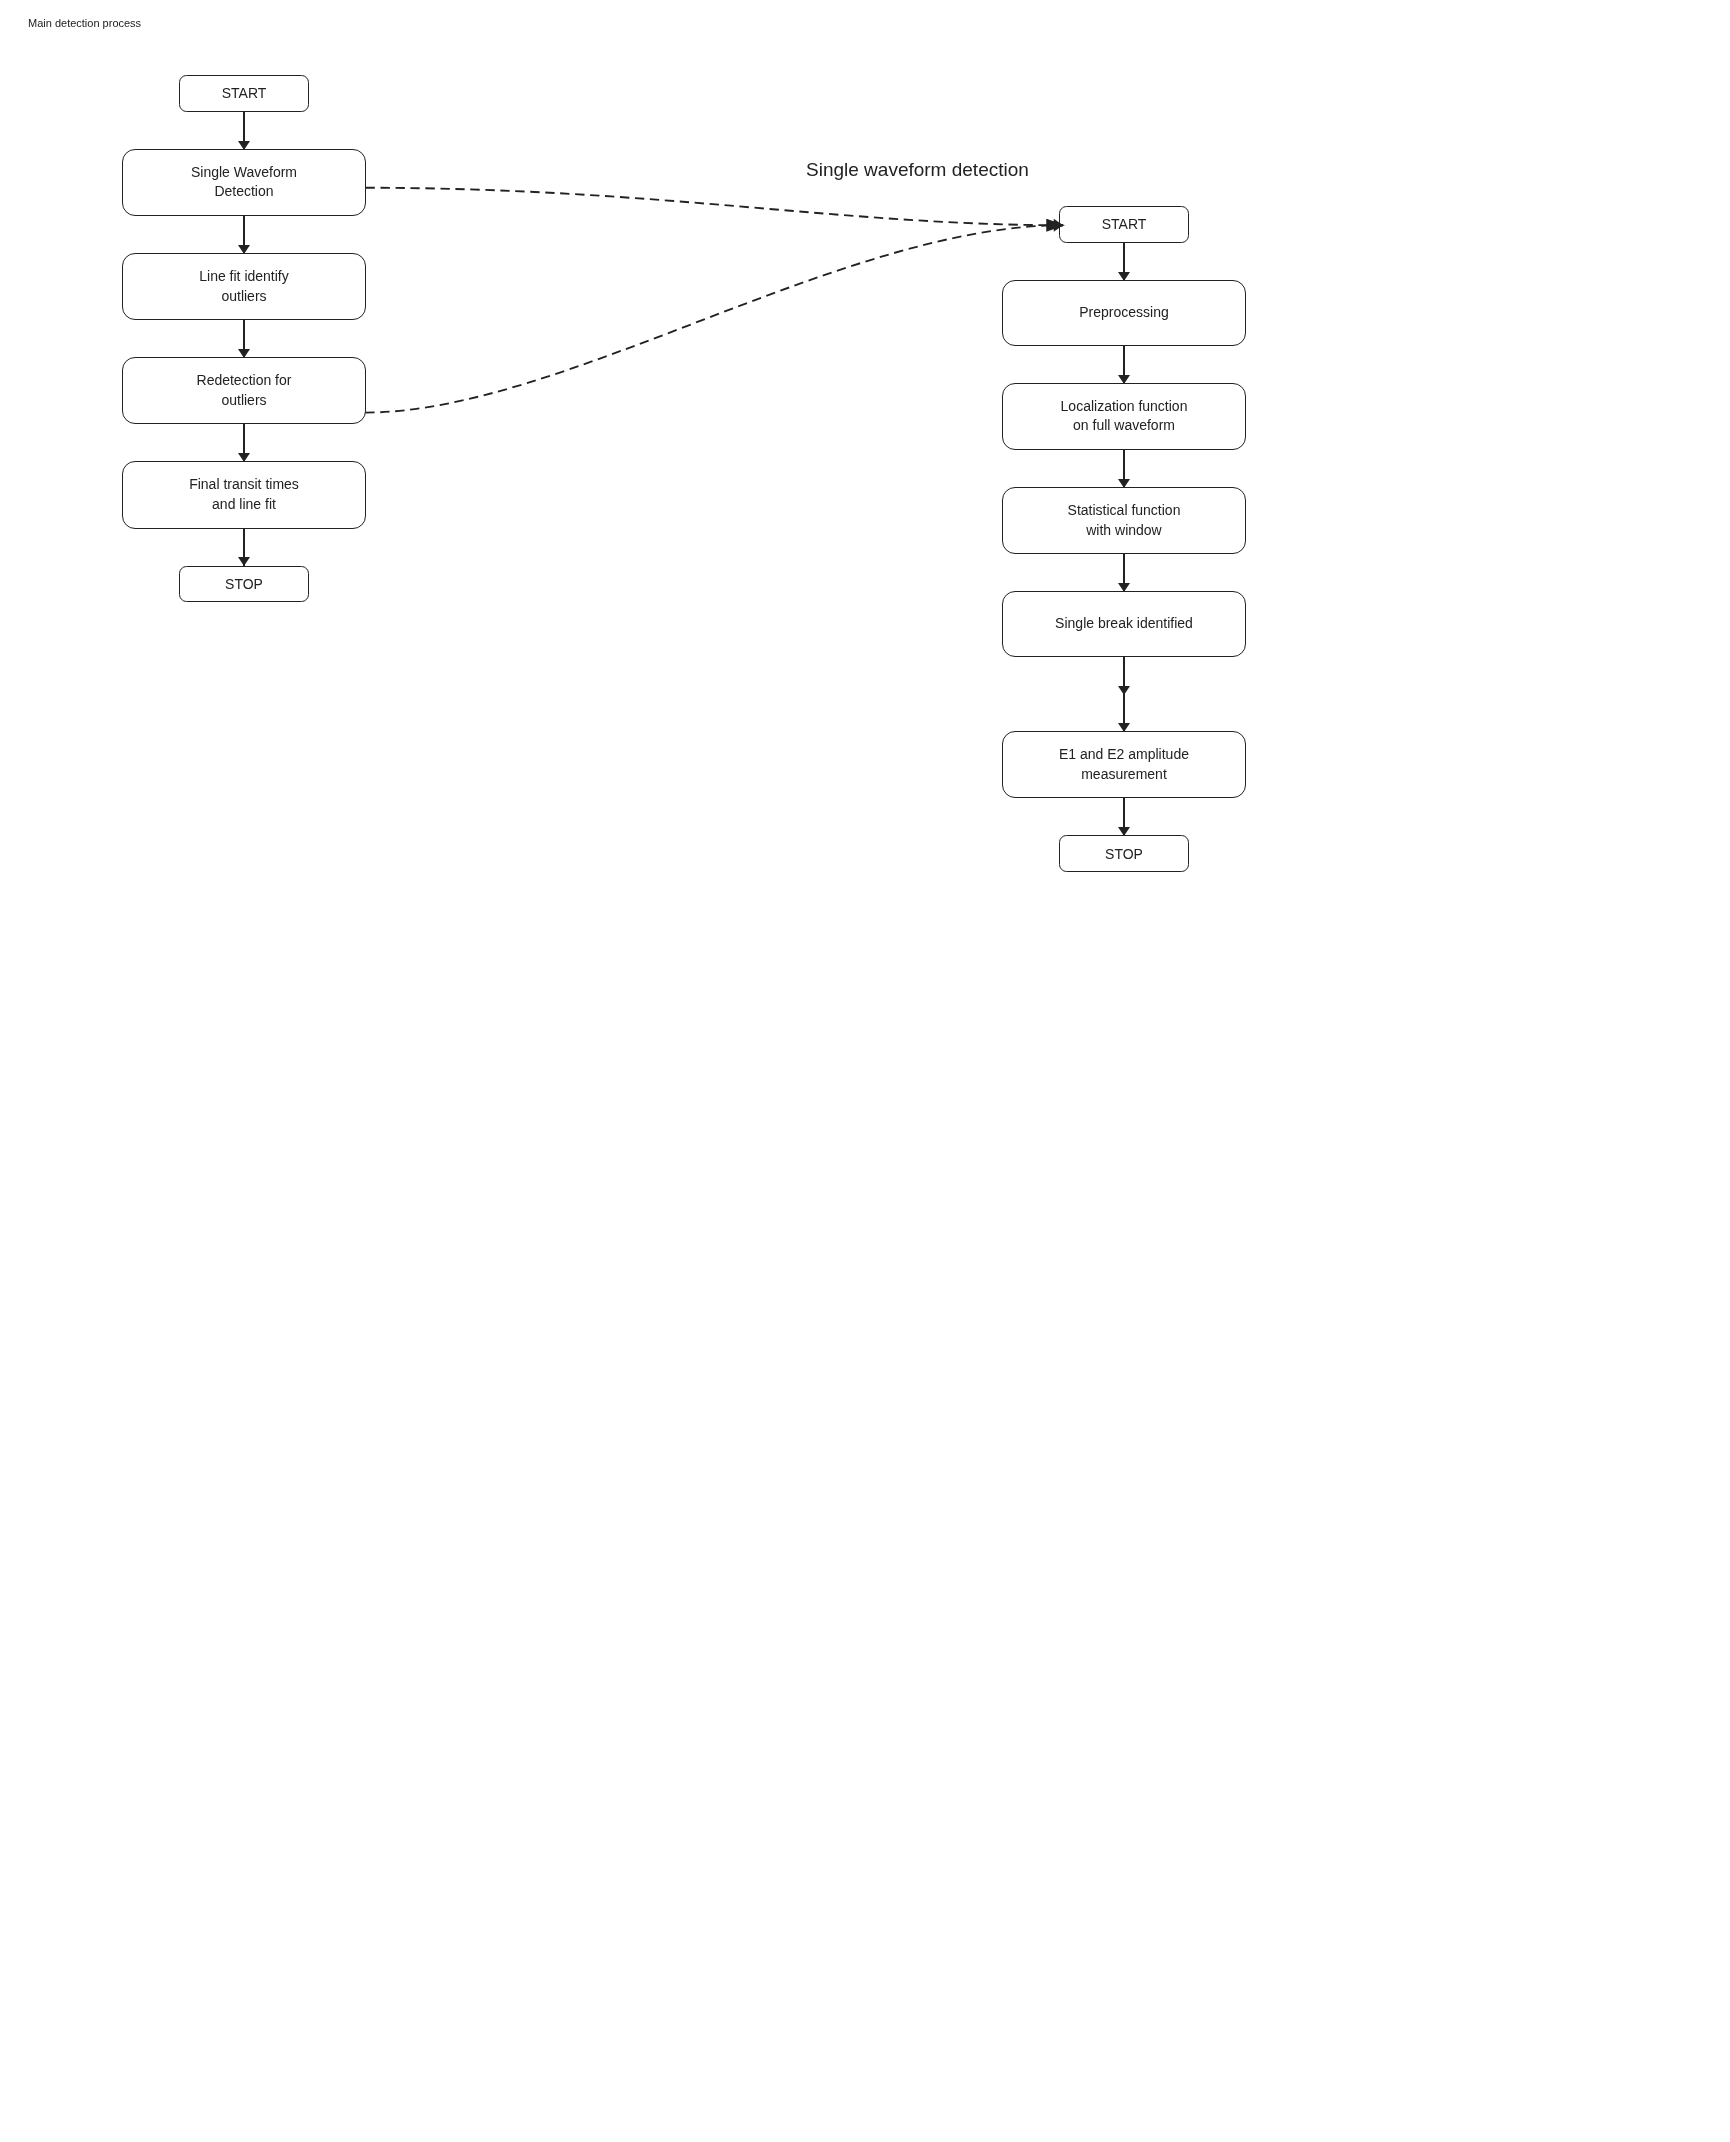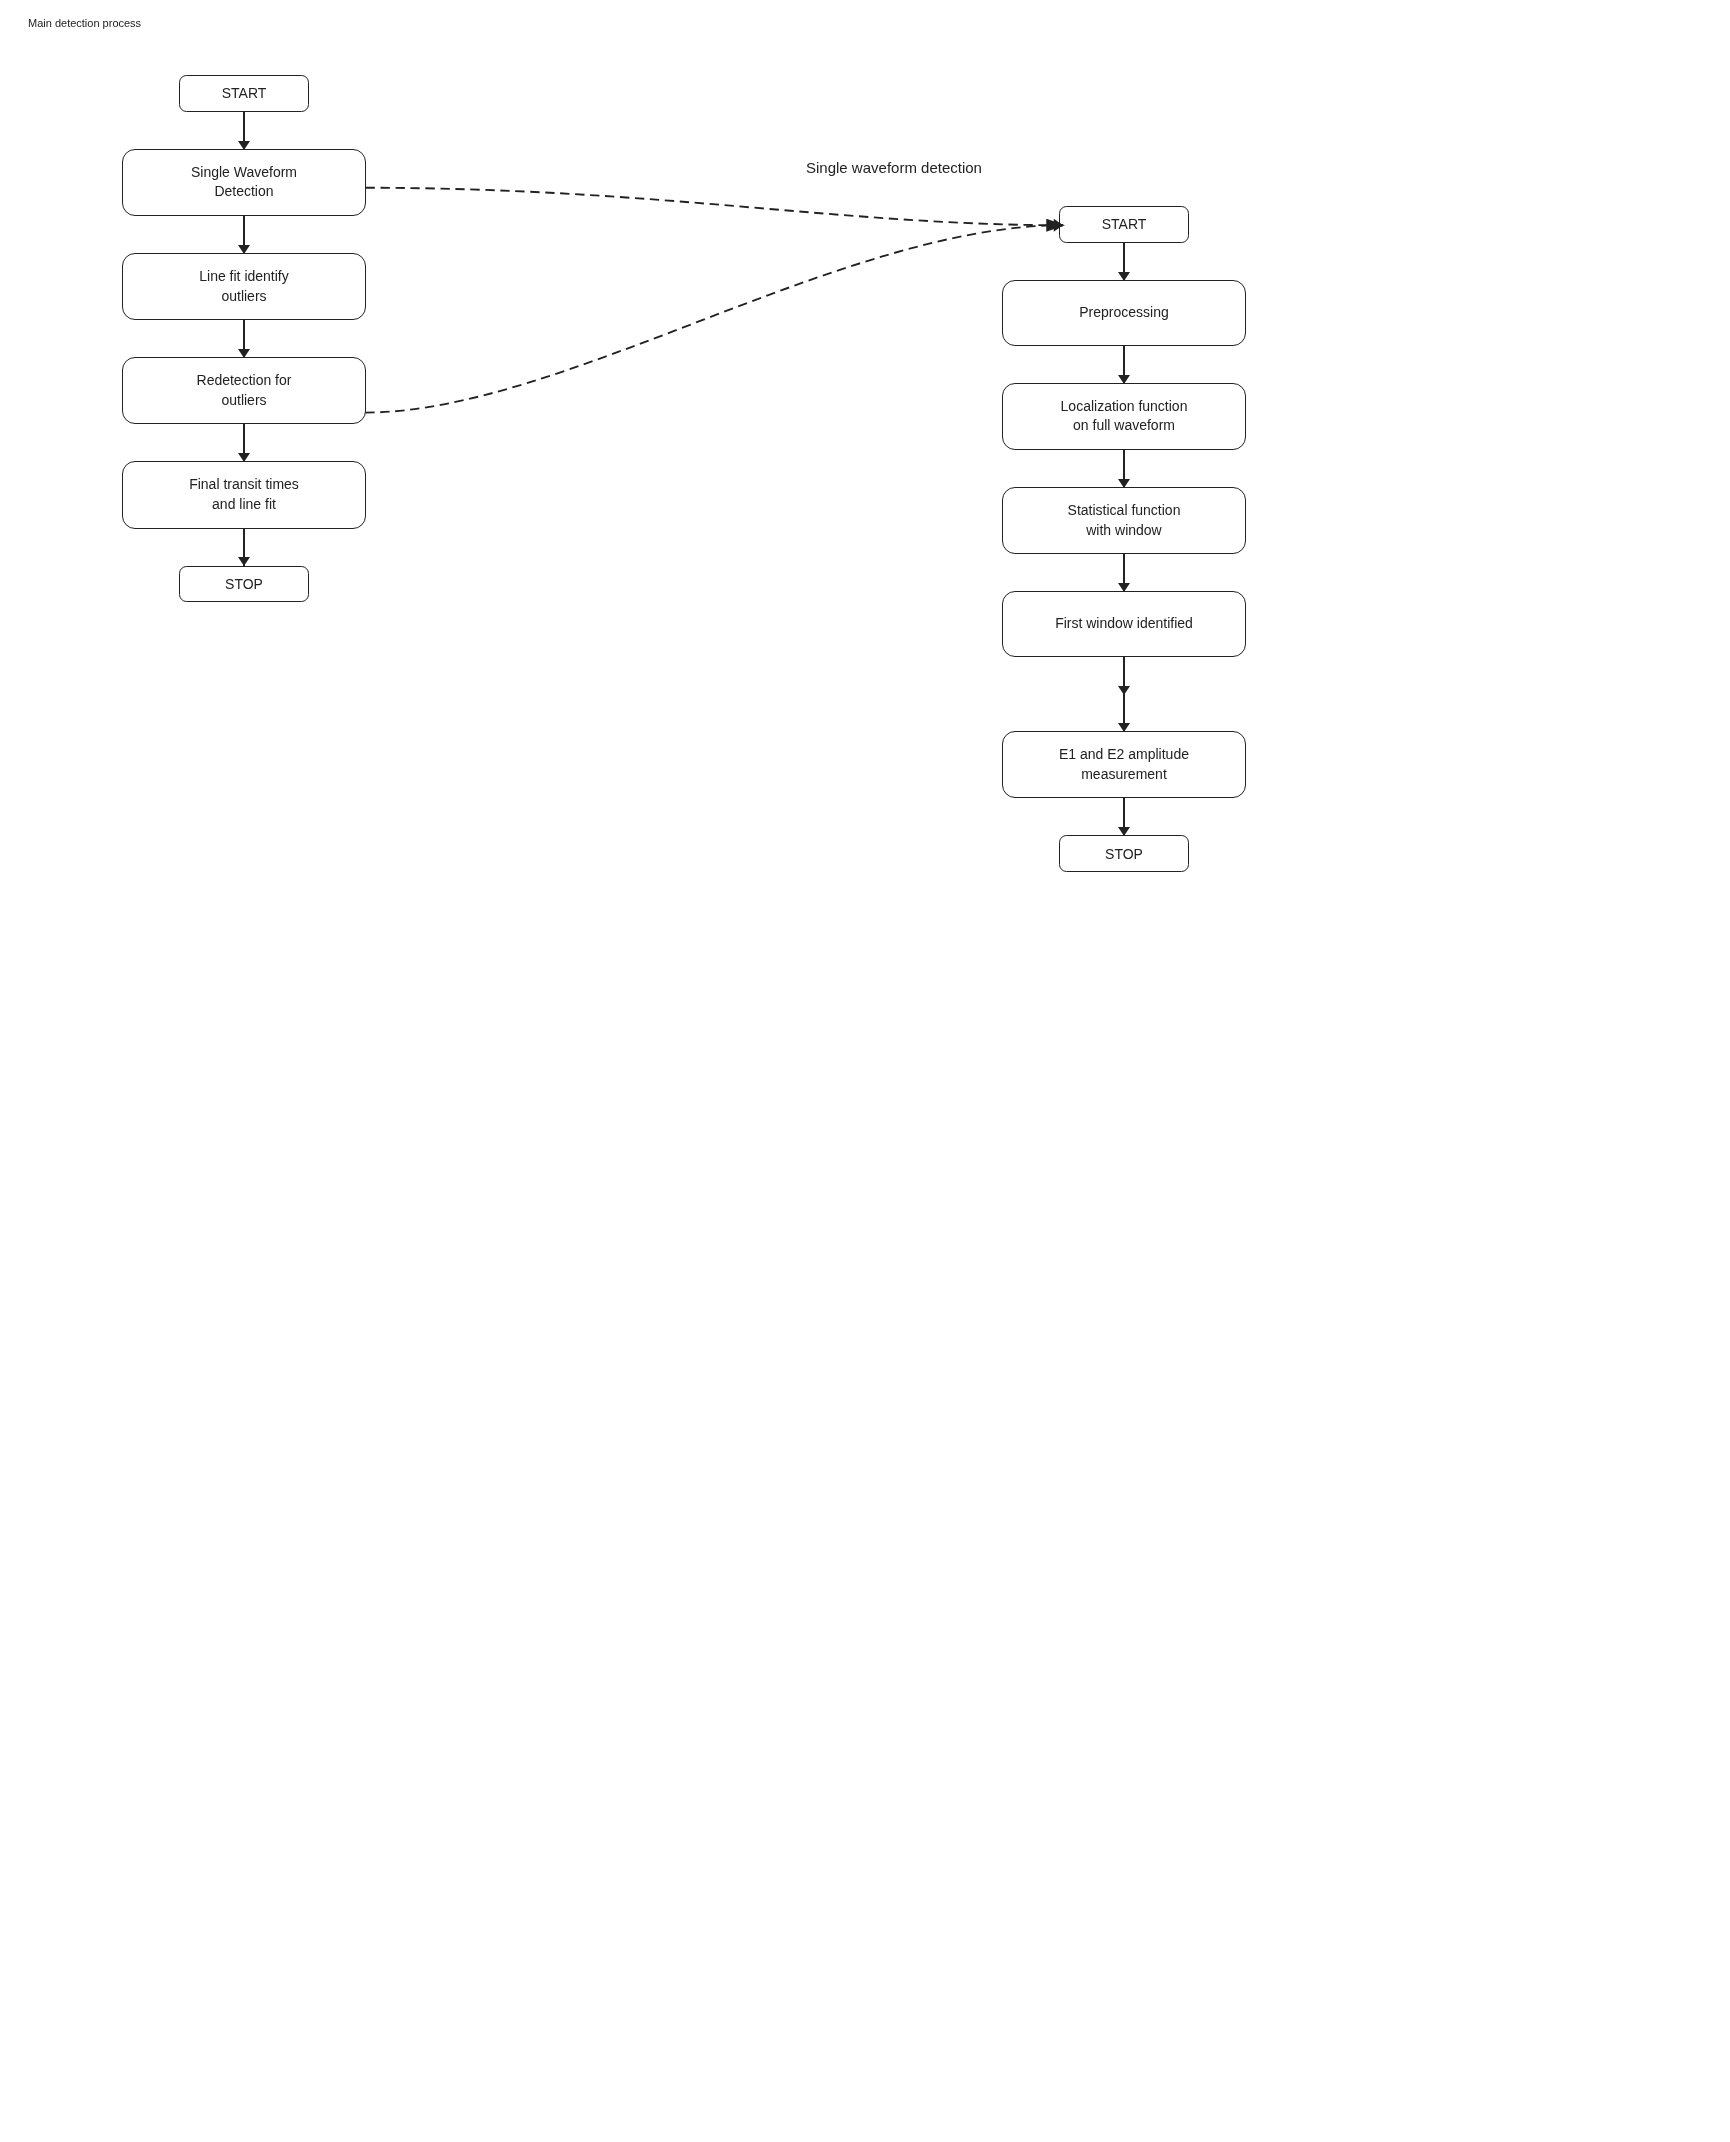"Single waveform detection" .right-flow-title { font-size: 15px -> 19px }
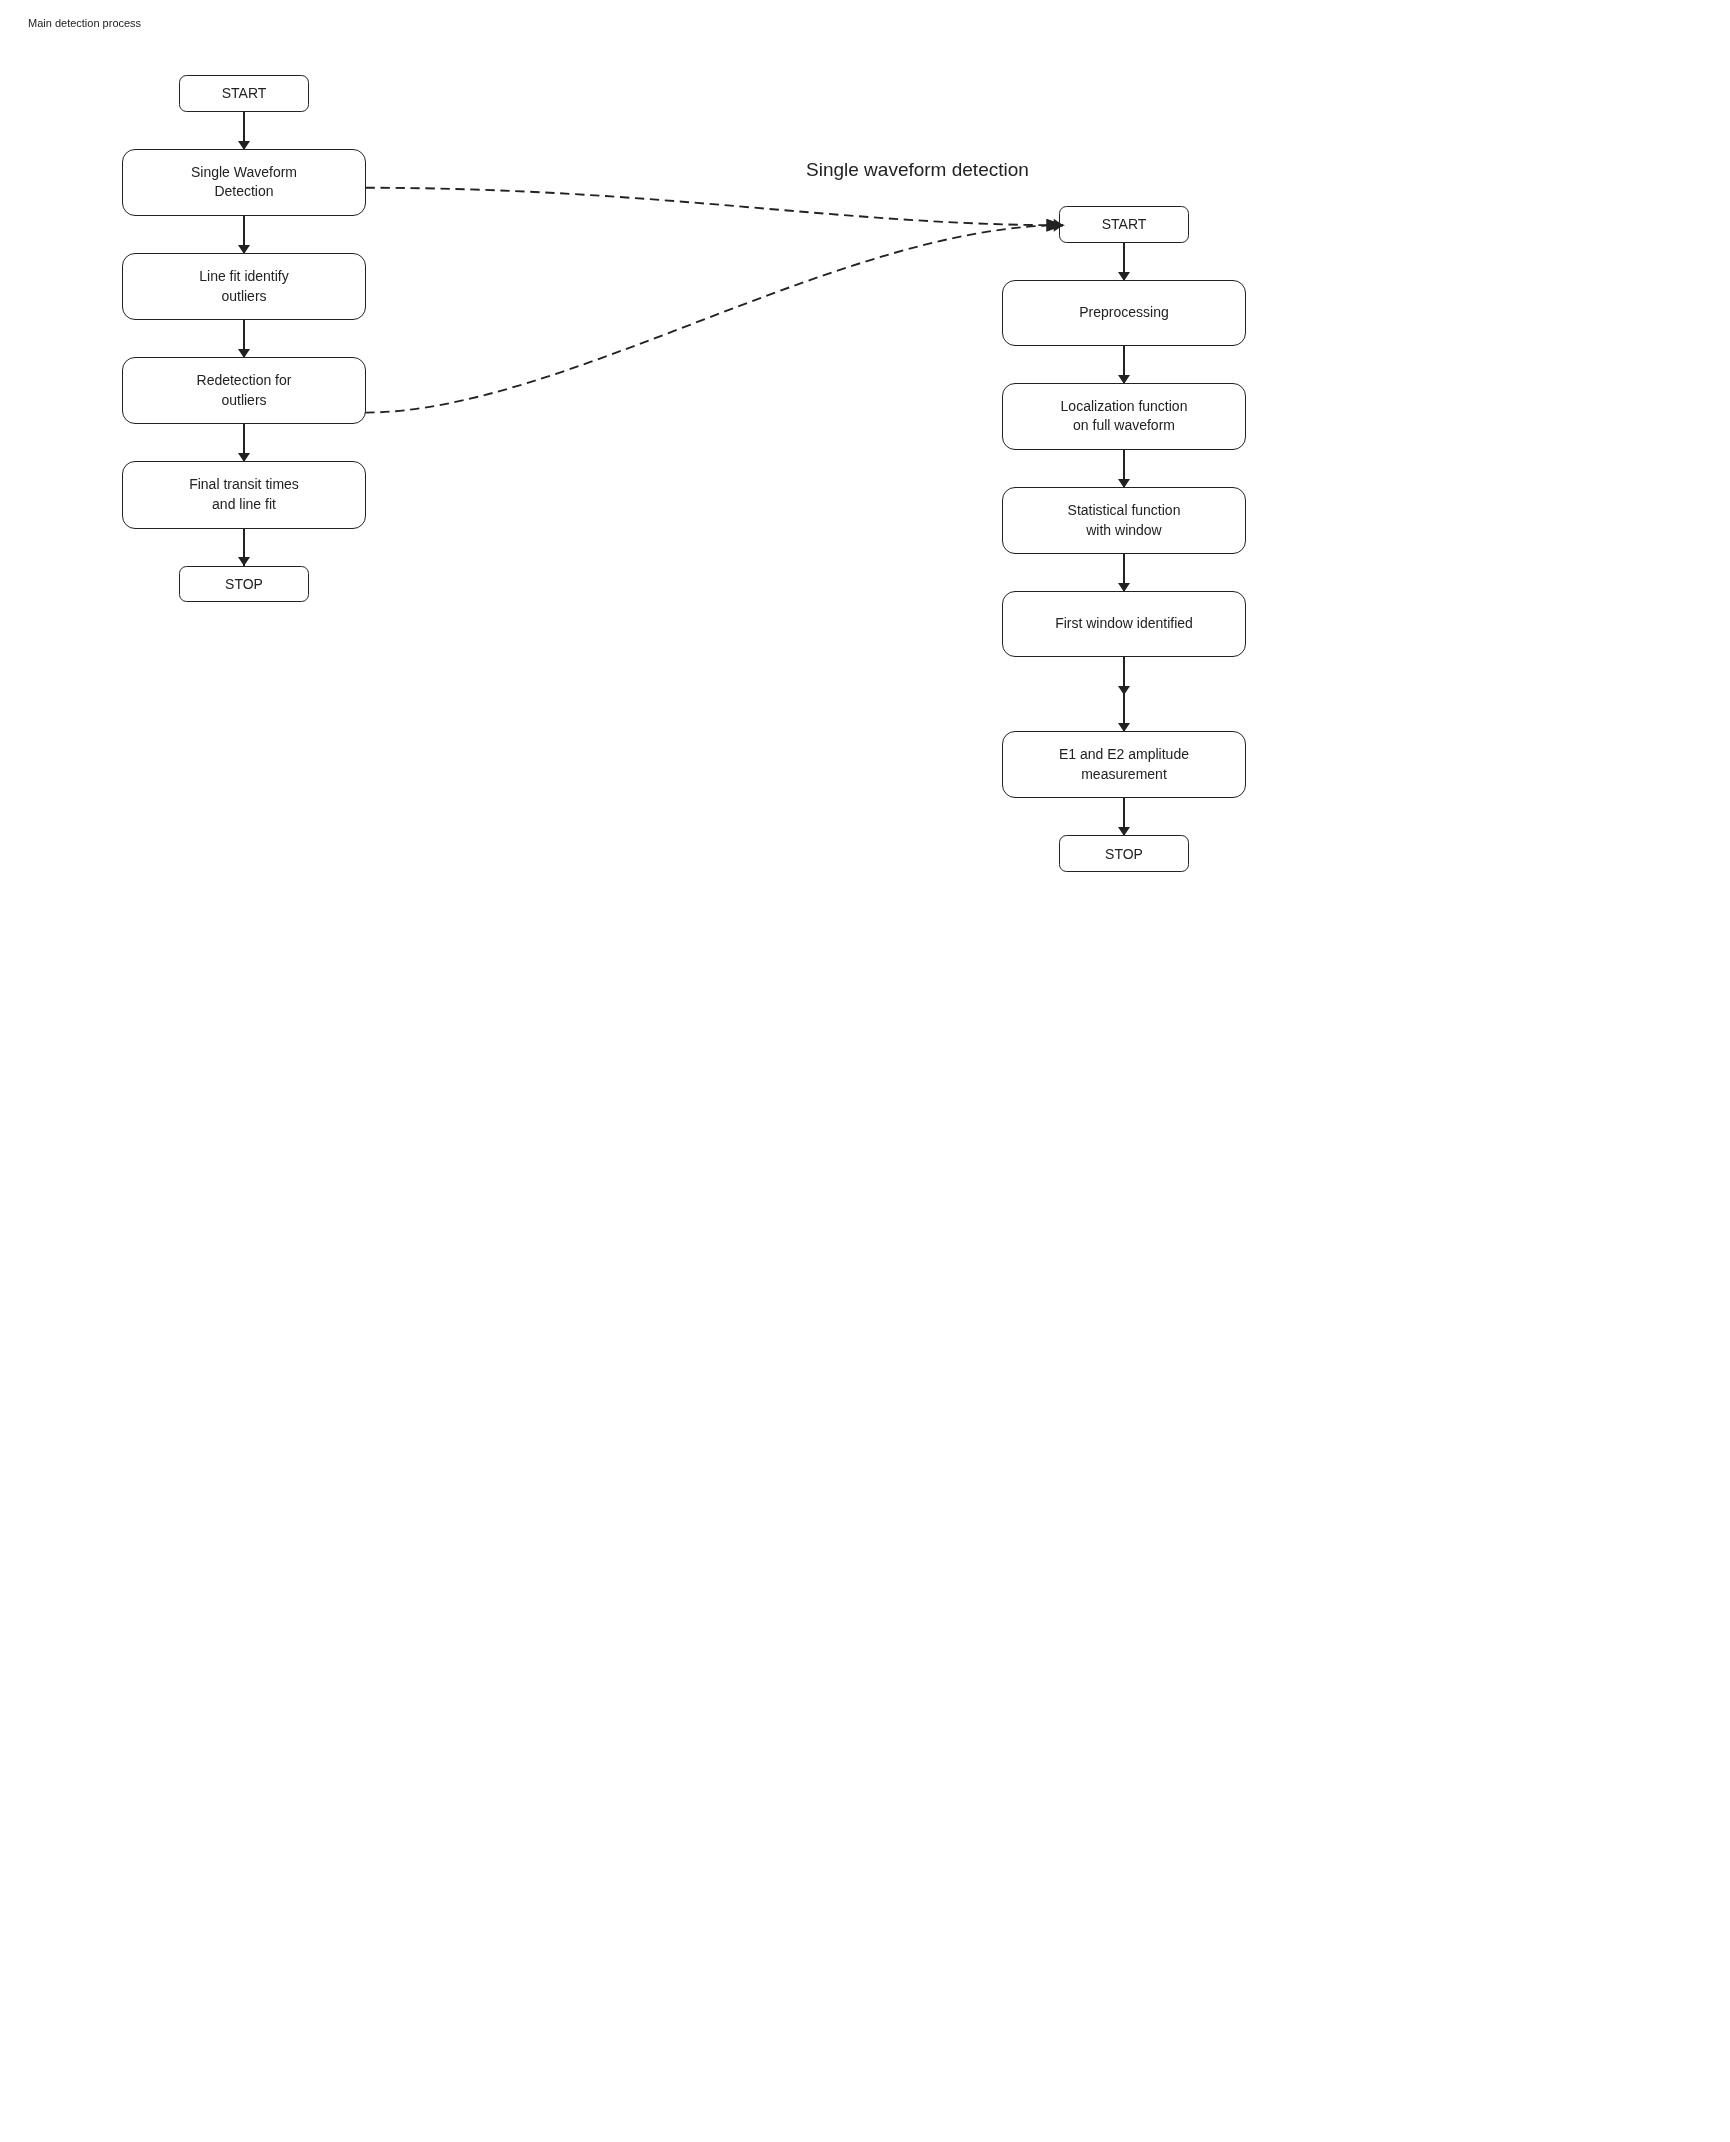"First window identified" div.box-rounded { text: First window -> Single break }
